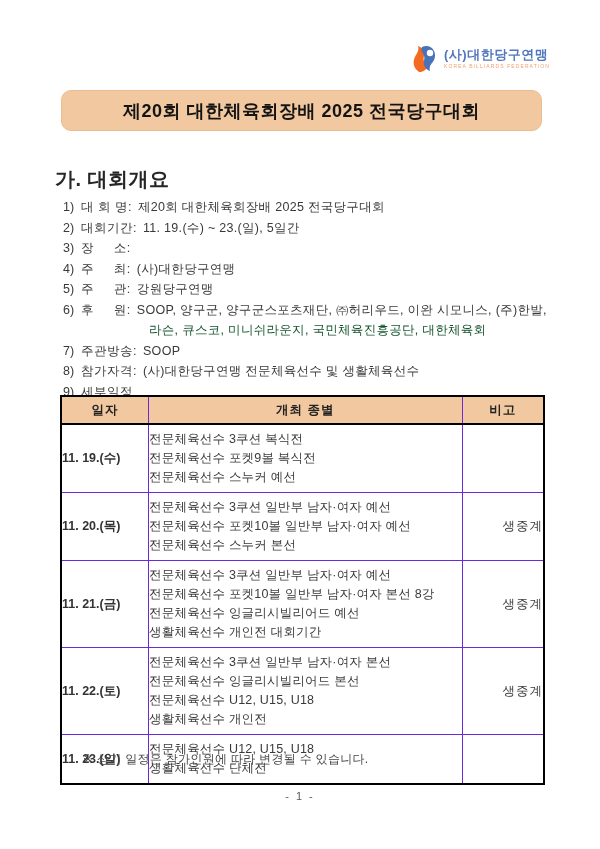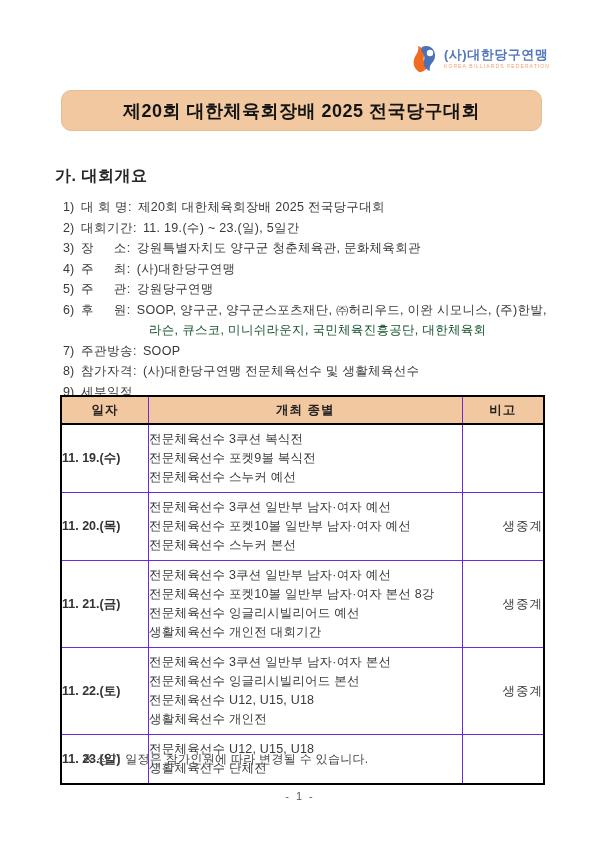"가. 대회개요" .section-heading { font-size: 16px -> 20px }
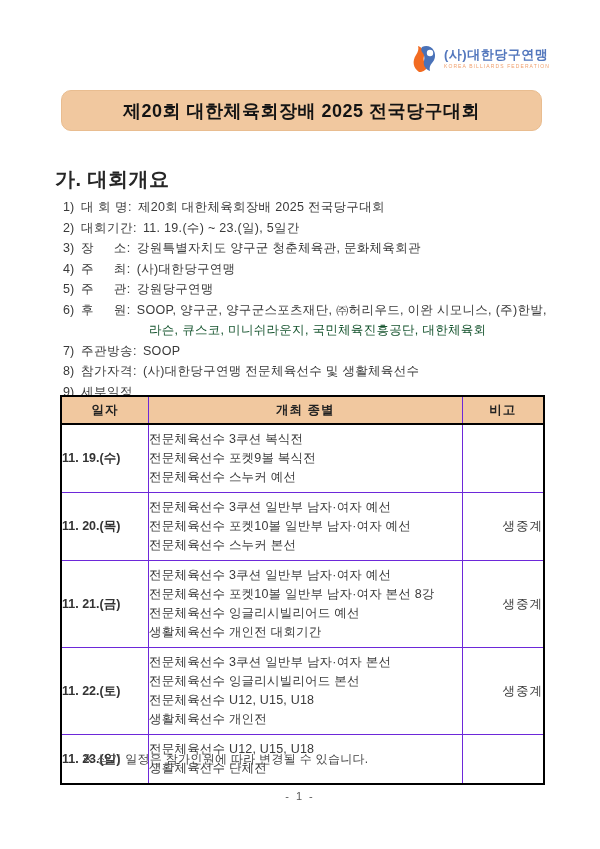"강원특별자치도 양구군 청춘체육관, 문화체육회관" span.ov-value { html: <span>강원특별자치도 양구군 청춘체육관, 문화체육회관</span> -> none }
